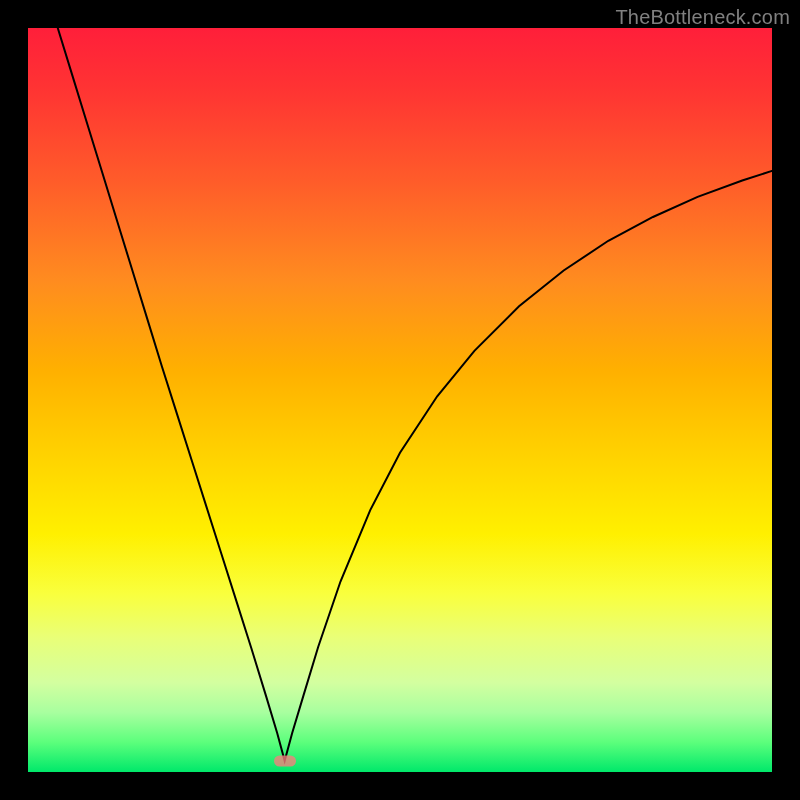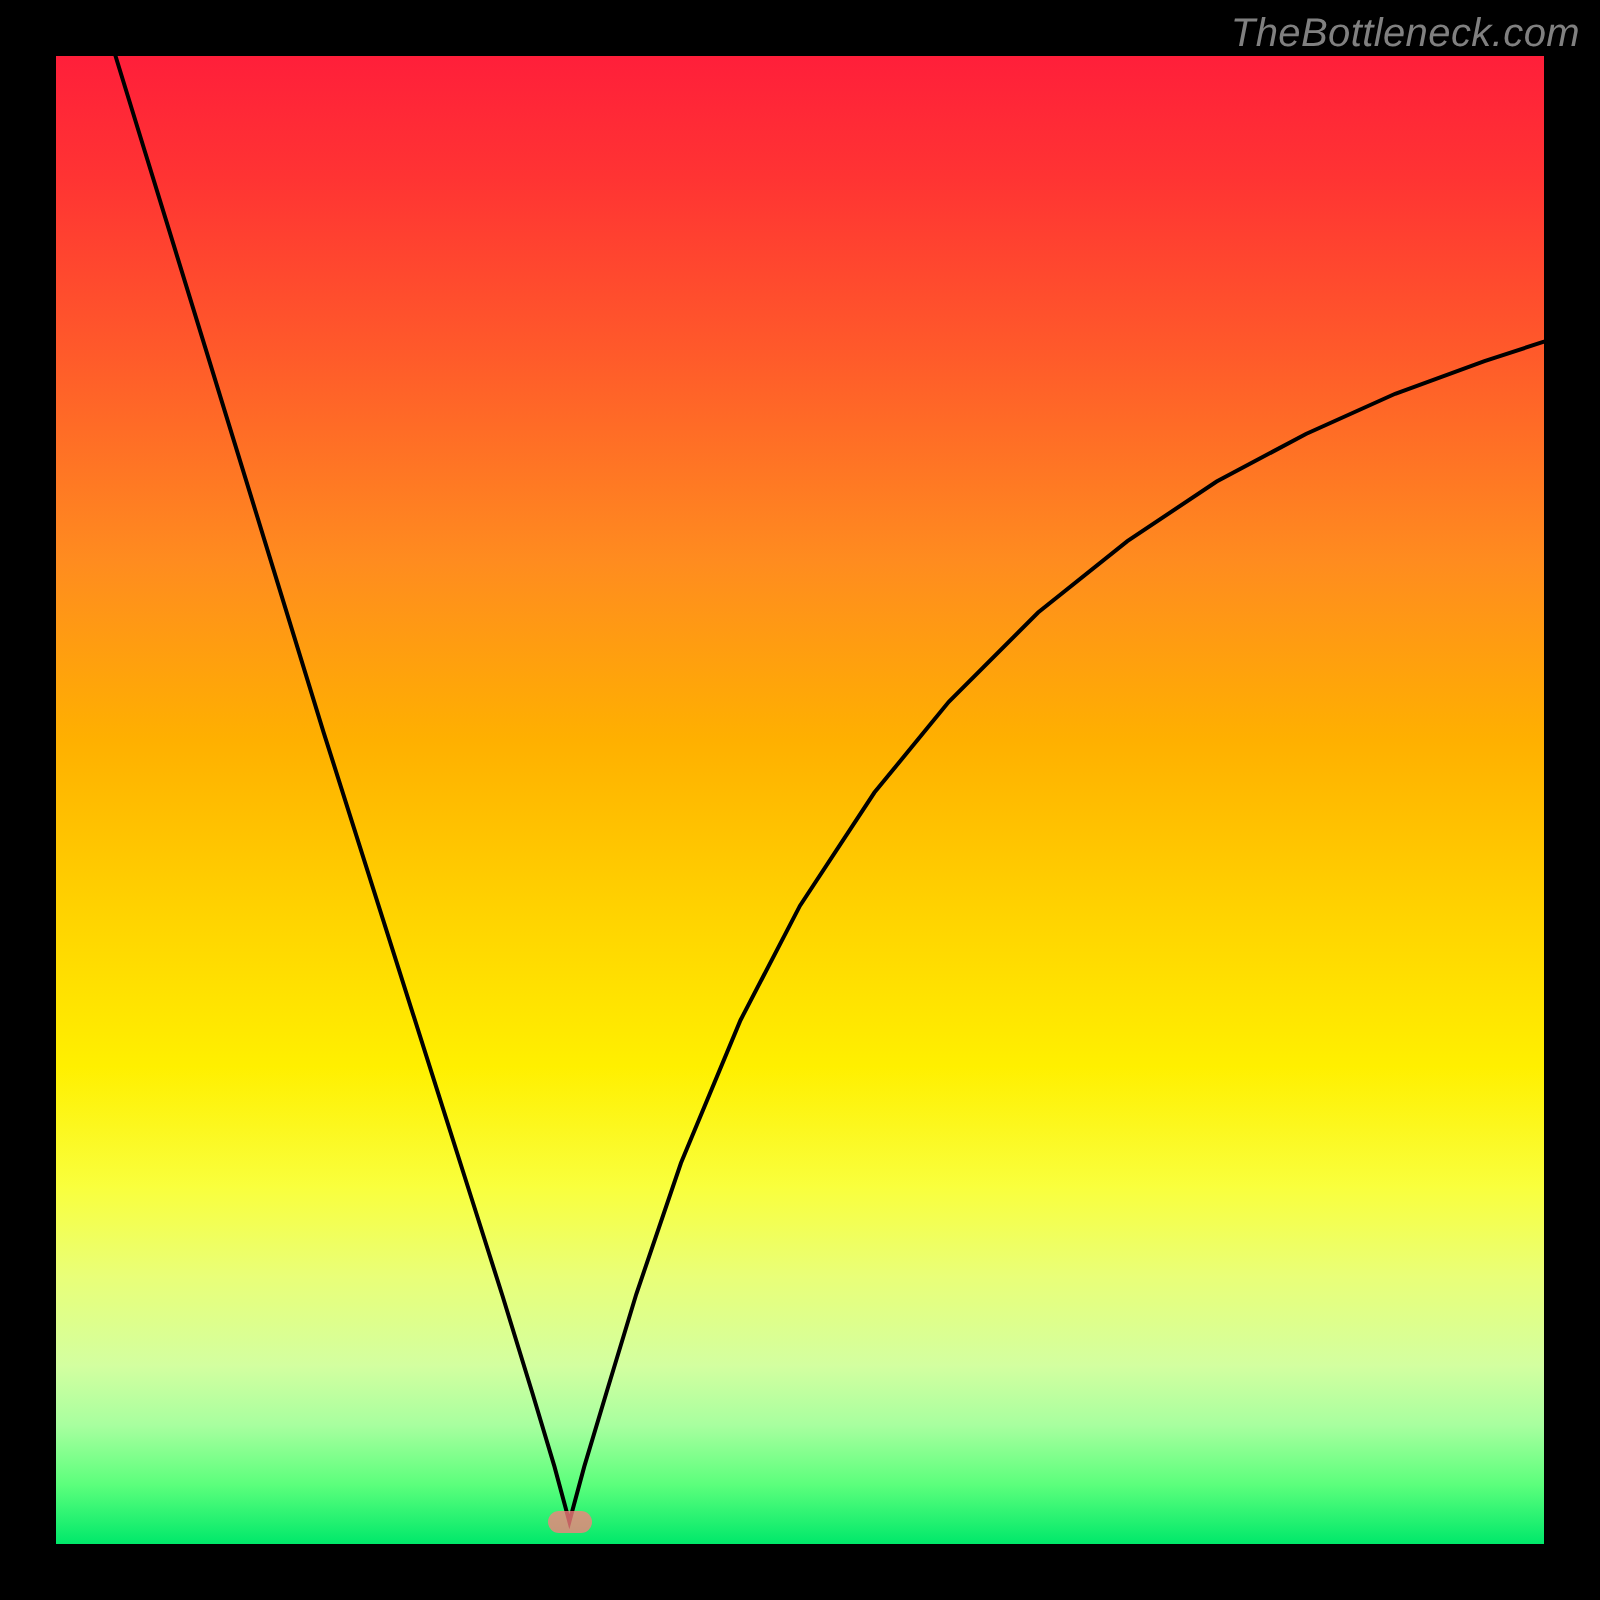"TheBottleneck.com" .watermark { font-style: italic -> none }
